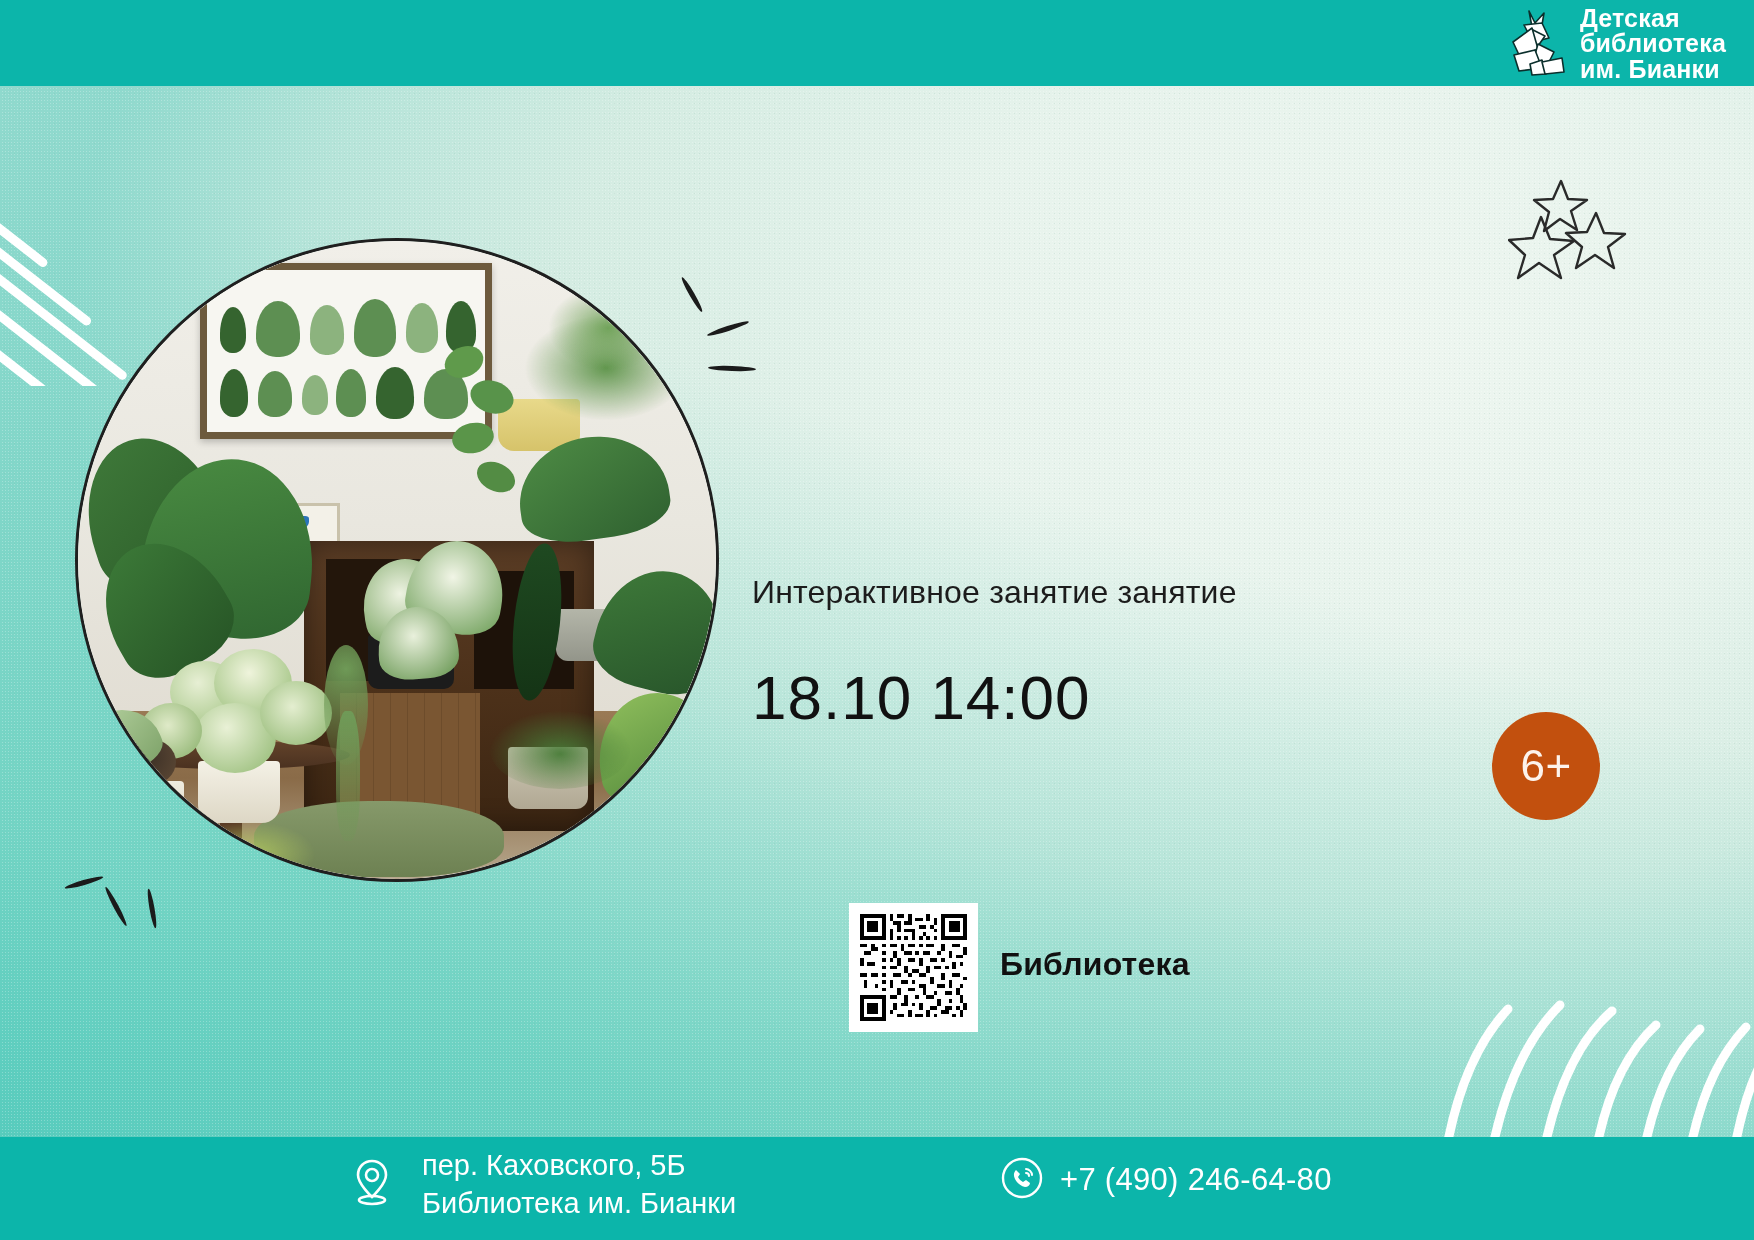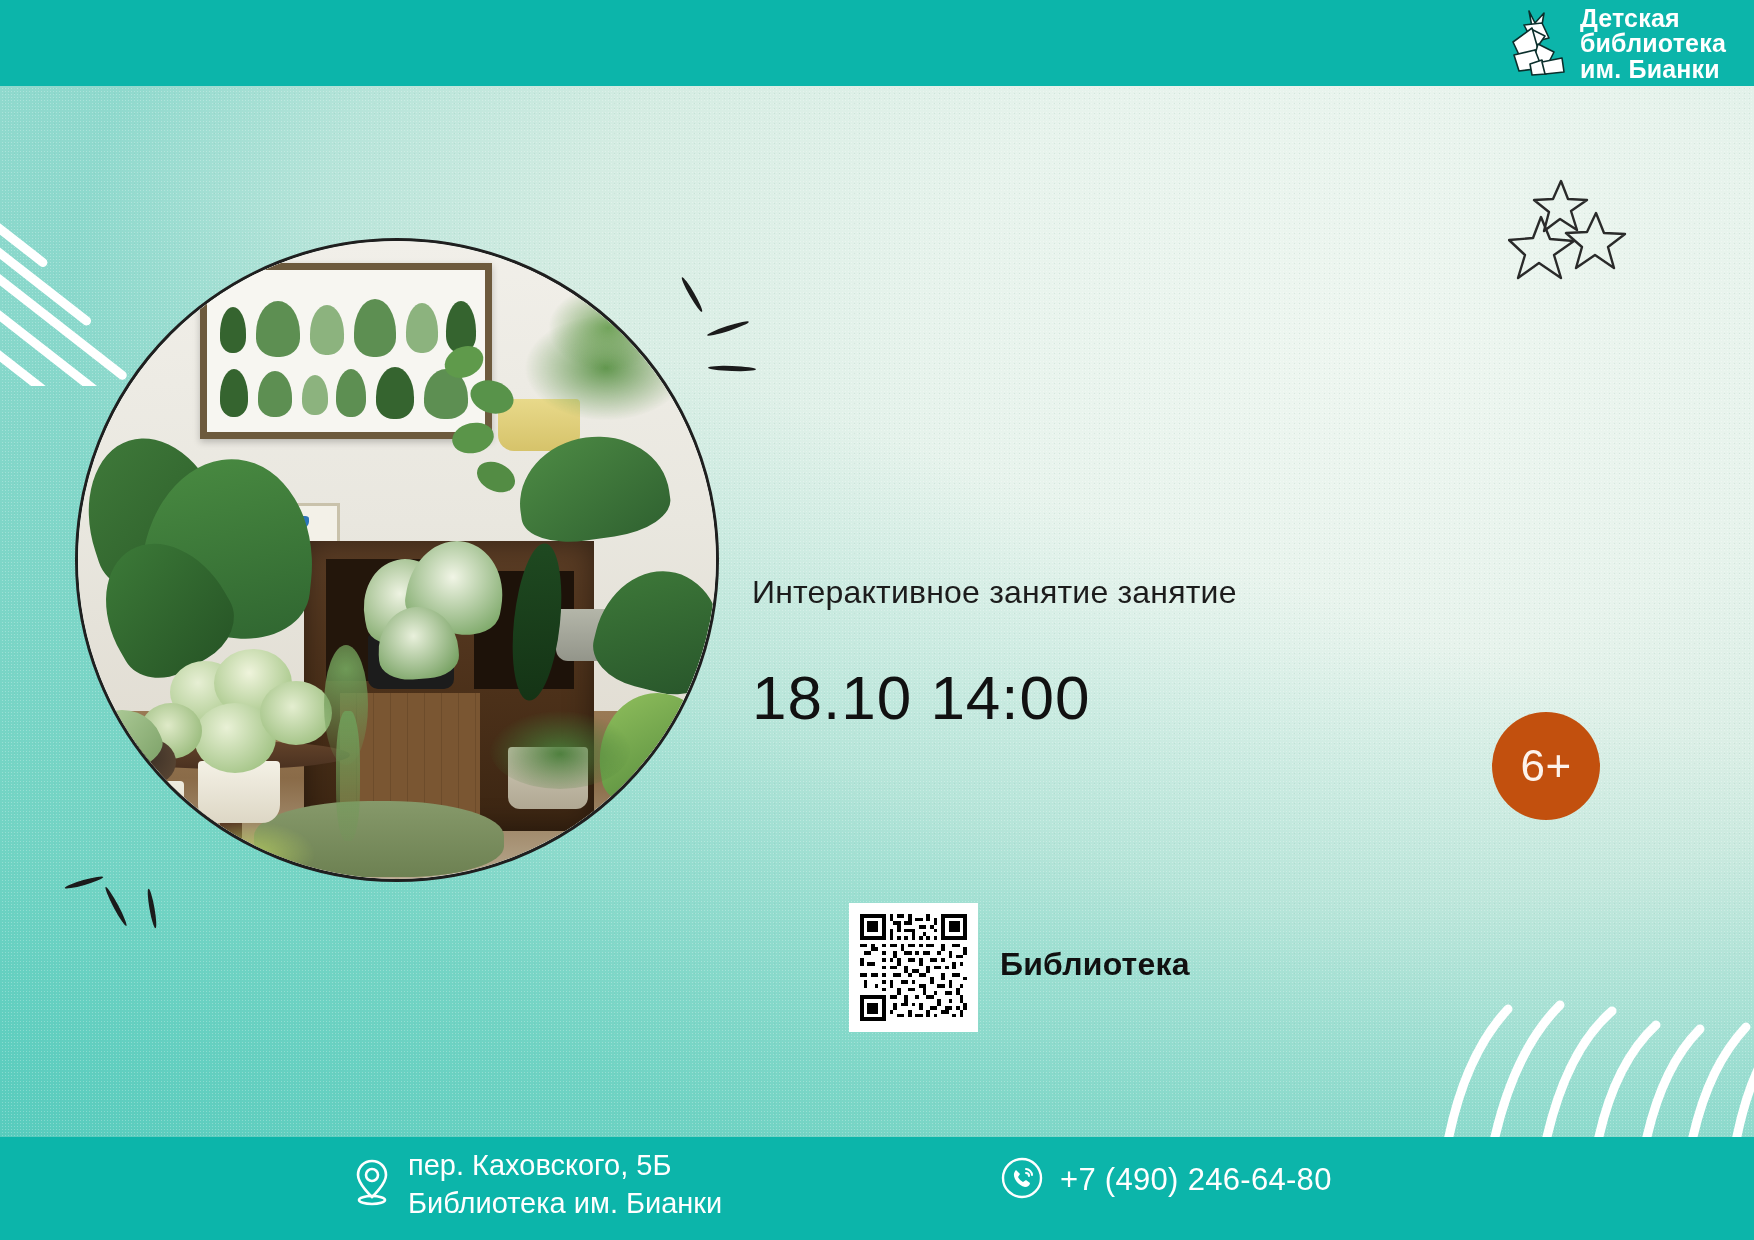"пер. Каховского, 5Б" .foot-addr { gap: 16px -> 30px }
